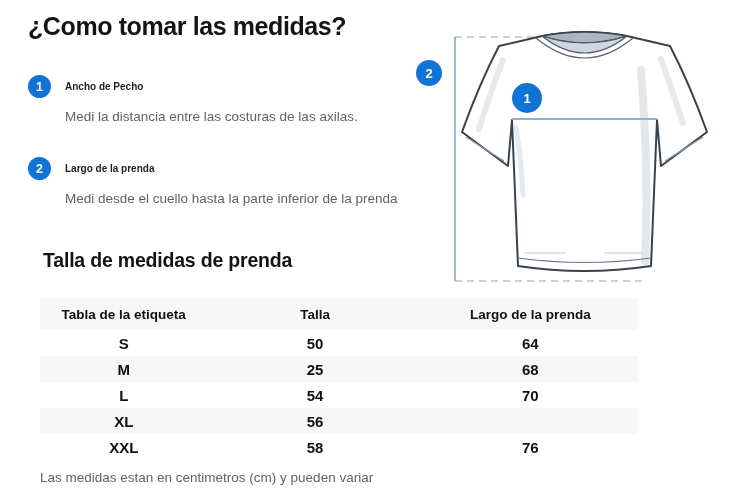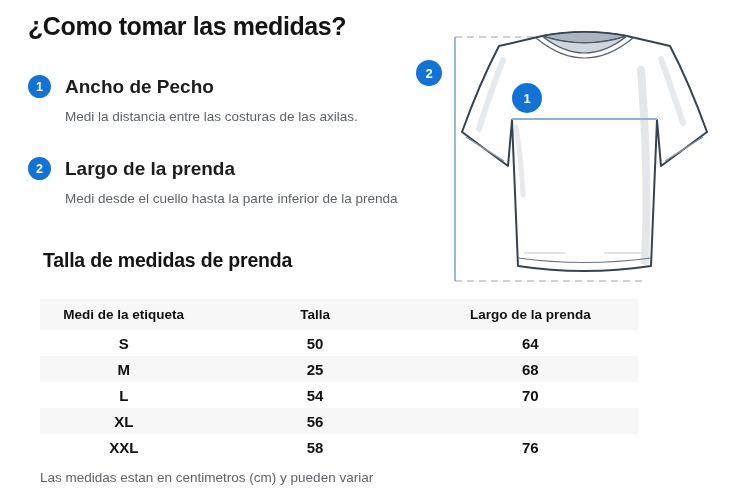"Ancho de Pecho" .step-title { font-size: 19px -> 10px }
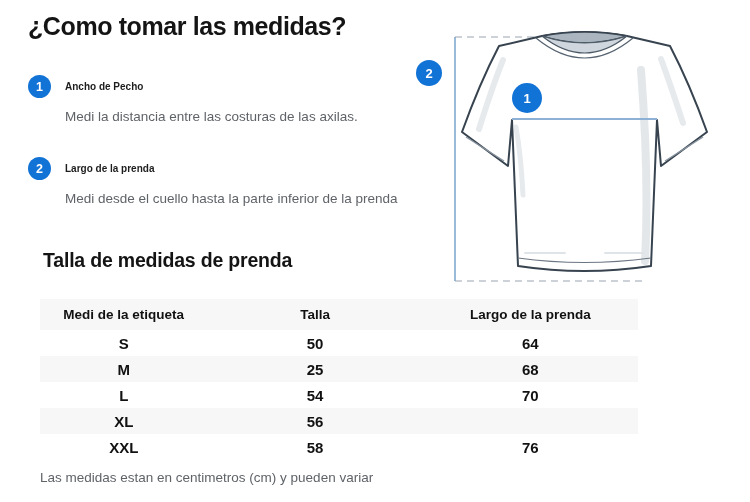"Medi de la etiqueta" div.t-cell { text: Medi -> Tabla }
